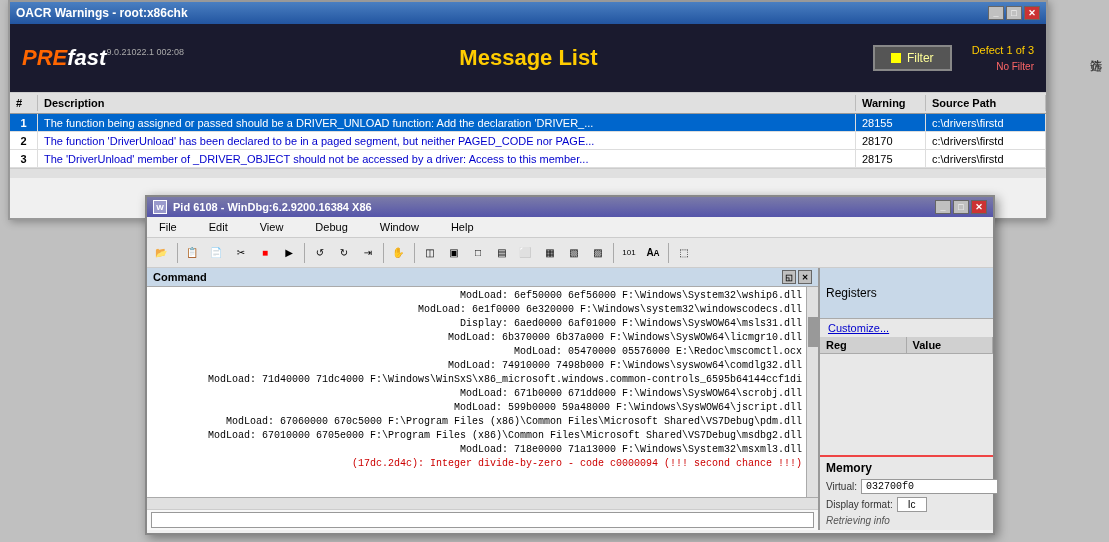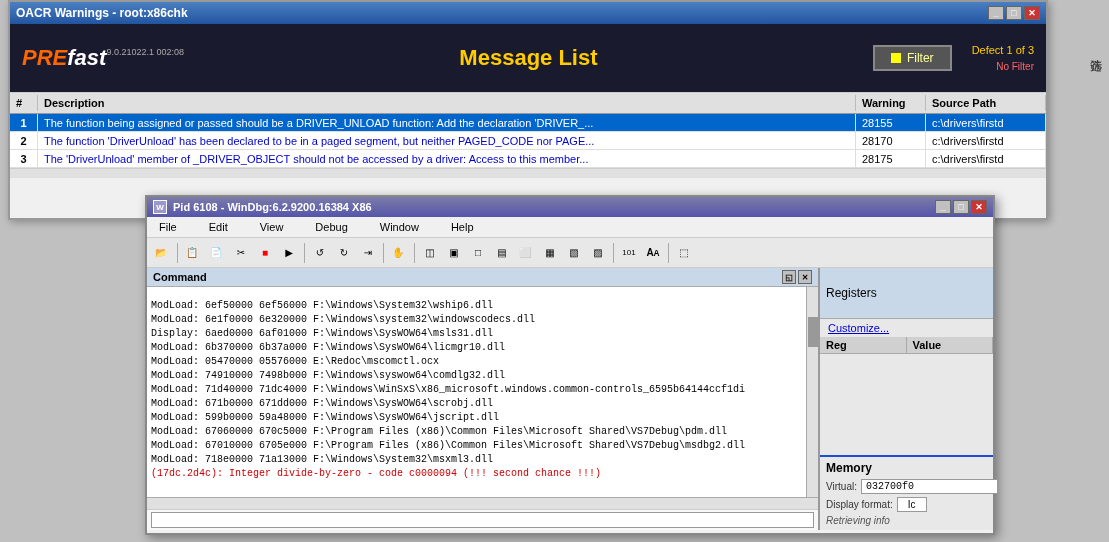"ModLoad: 6ef50000 6ef56000" .cmd-body { padding: 12px 4px -> 2px 4px; text-align: none -> right }
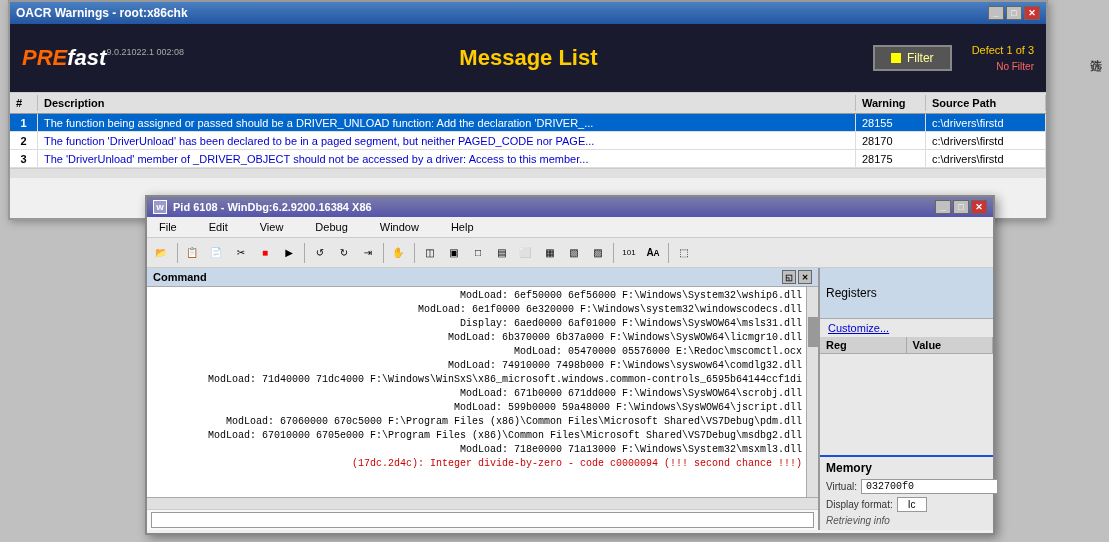"Memory" .memory-section { border-top: 2px solid #1d4ed8 -> 2px solid #ef4444 }
